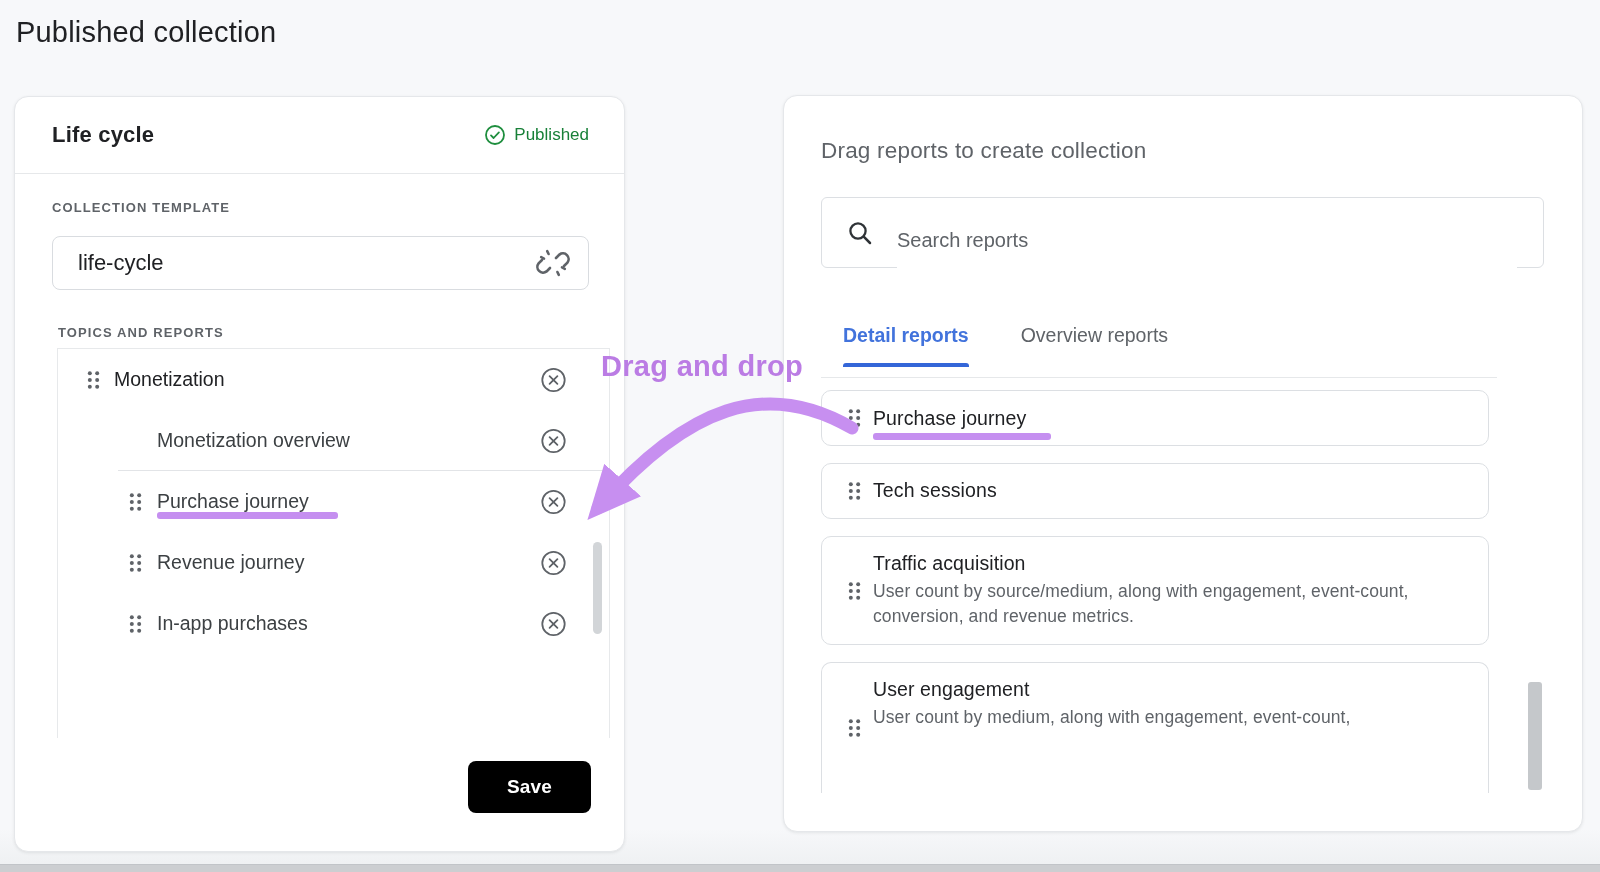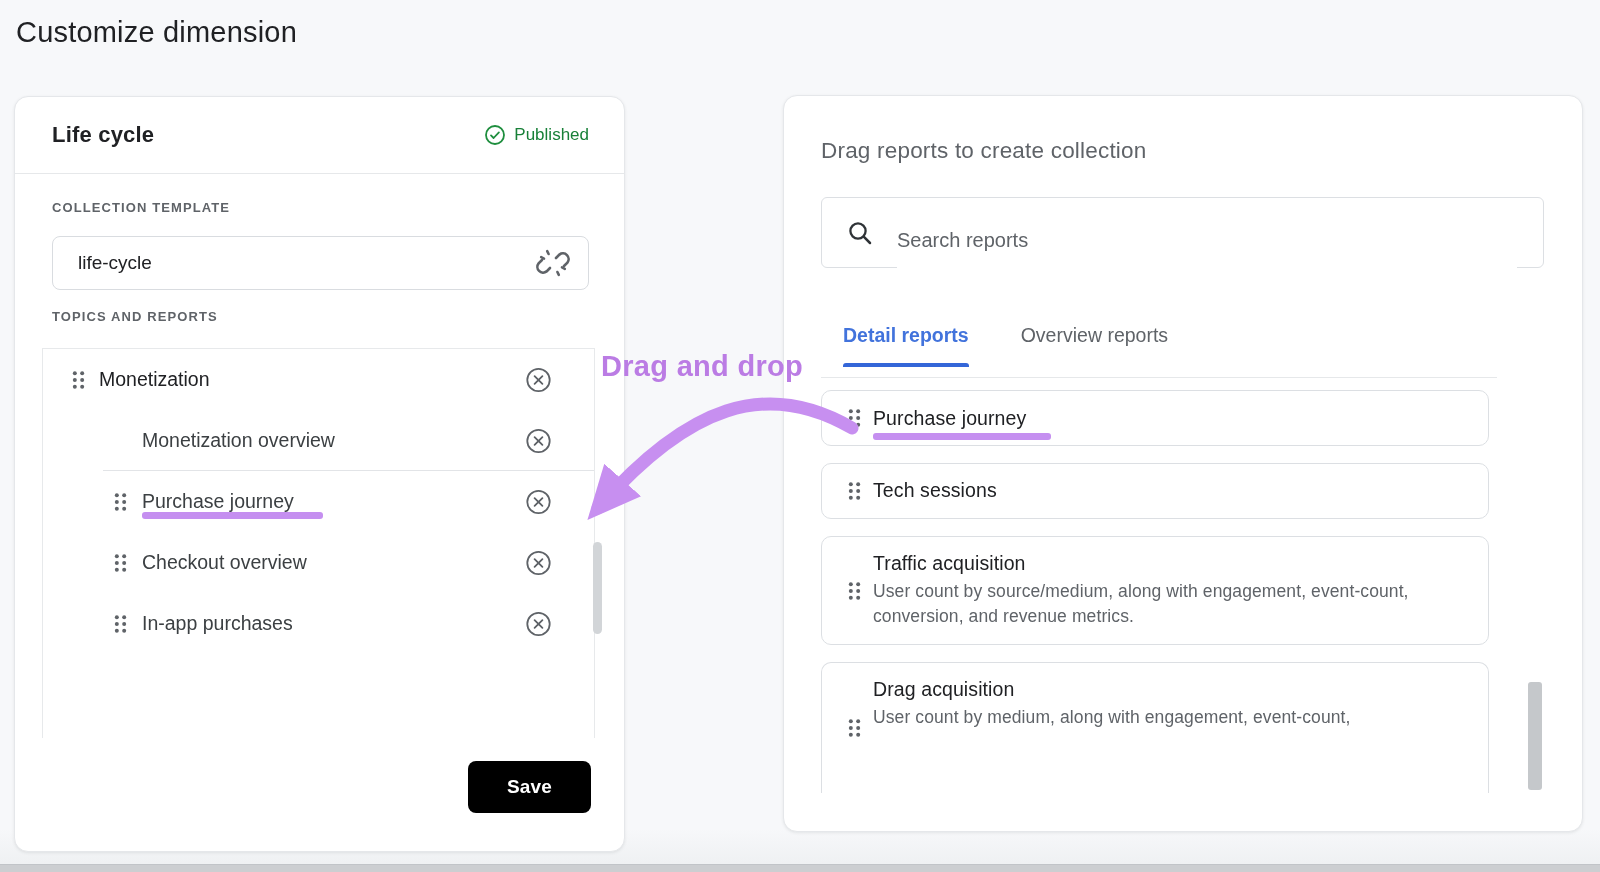"Customize dimension" h1.page-title { text: Customize dimension -> Published collection }
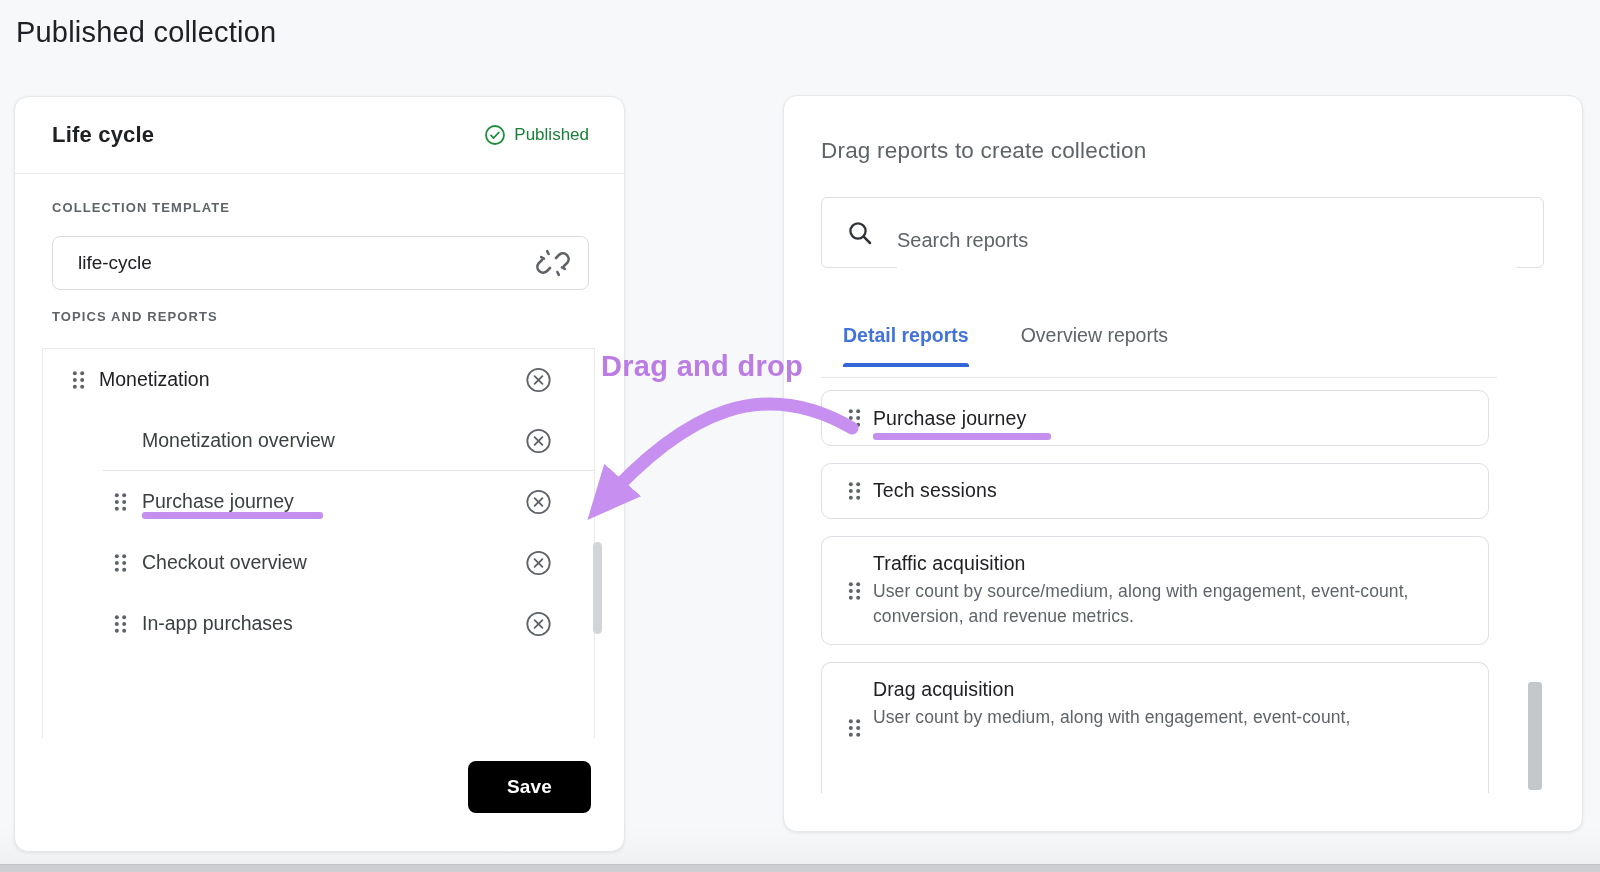"life-cycle" .tpl-input { font-size: 19px -> 22px }
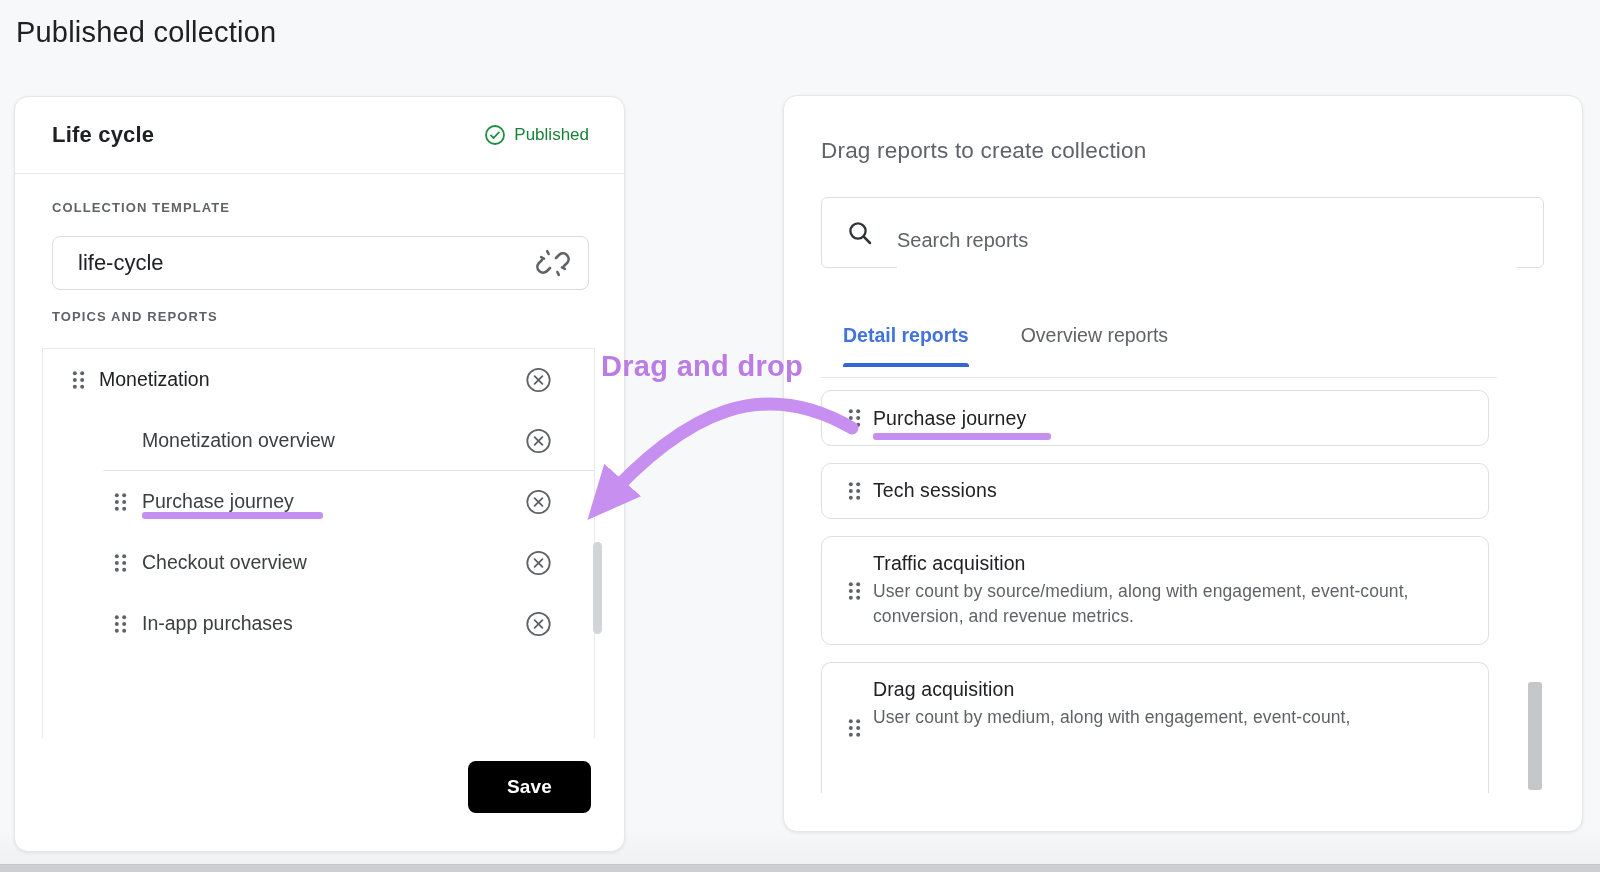"TOPICS AND REPORTS" #topics-label { margin-left: none -> 6px; top: 212px -> 228px }
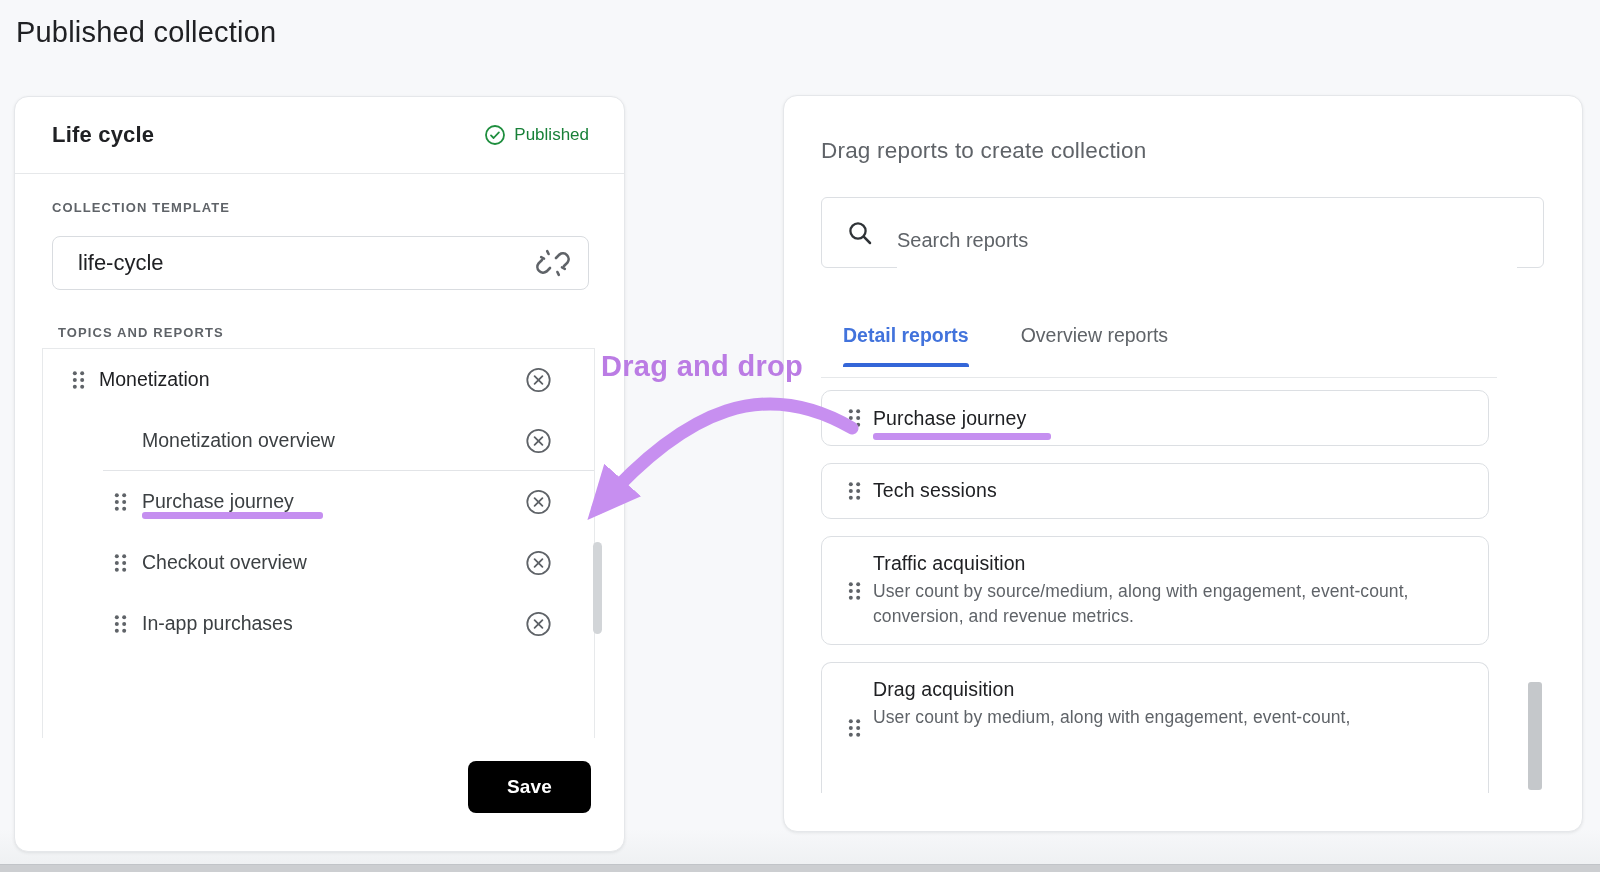"Monetization" .topics-list { left: 27px -> 42px }
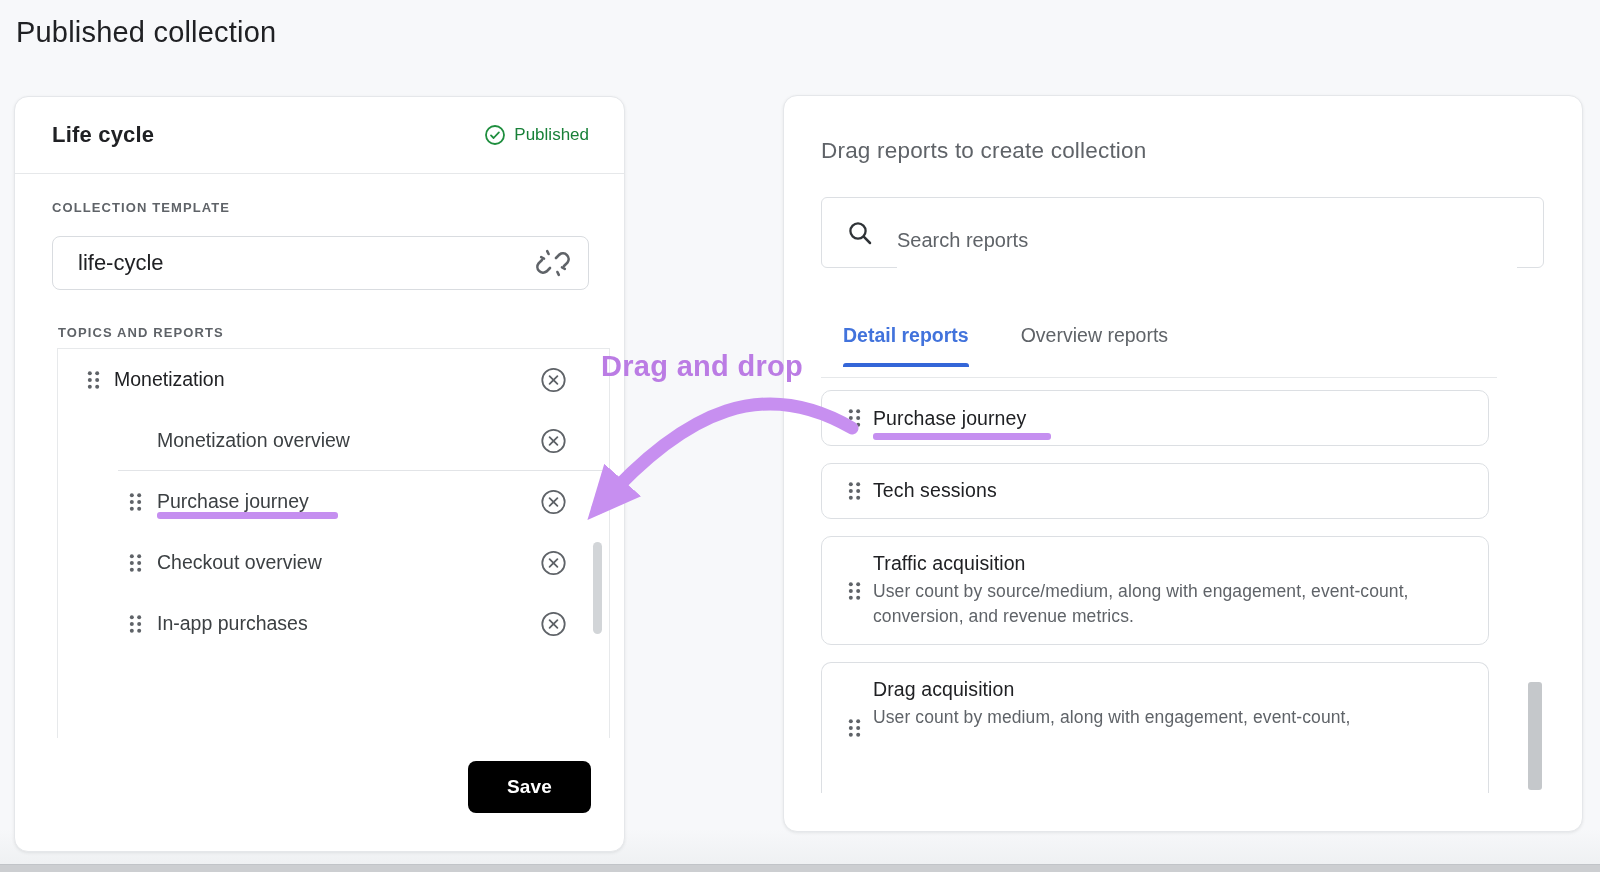"Checkout overview" span.t-label { text: Checkout overview -> Revenue journey }
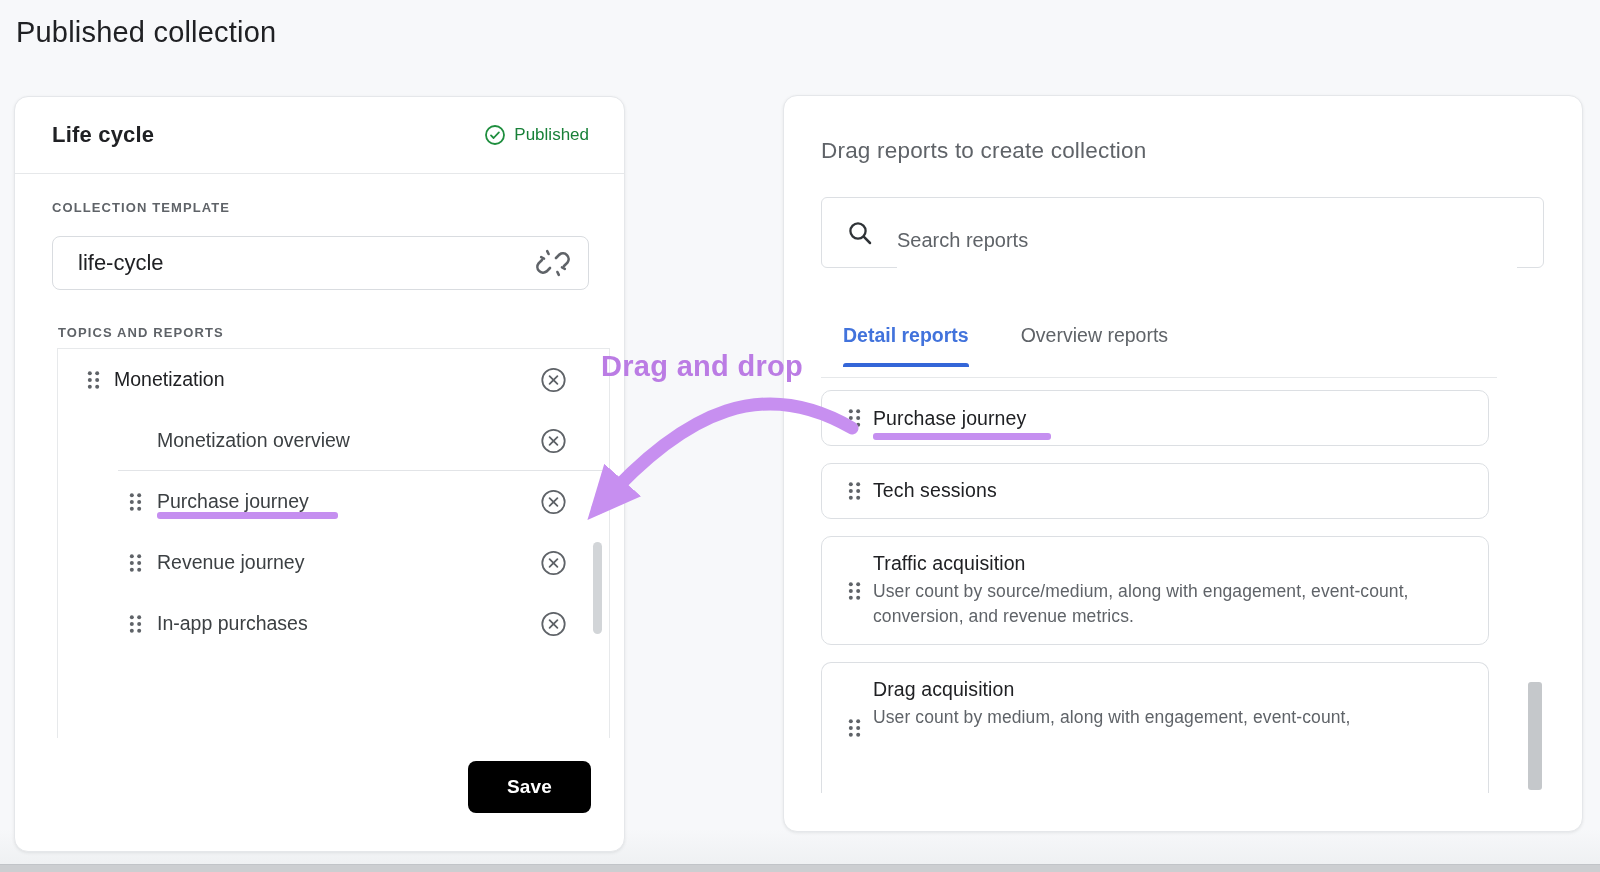"Drag acquisition" div.r-title { text: Drag acquisition -> User engagement }
